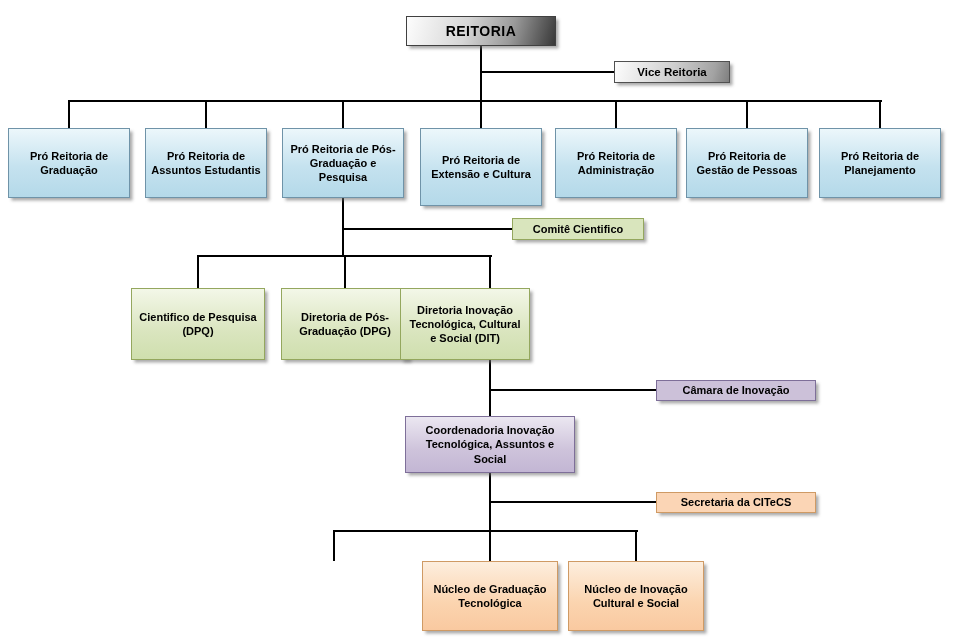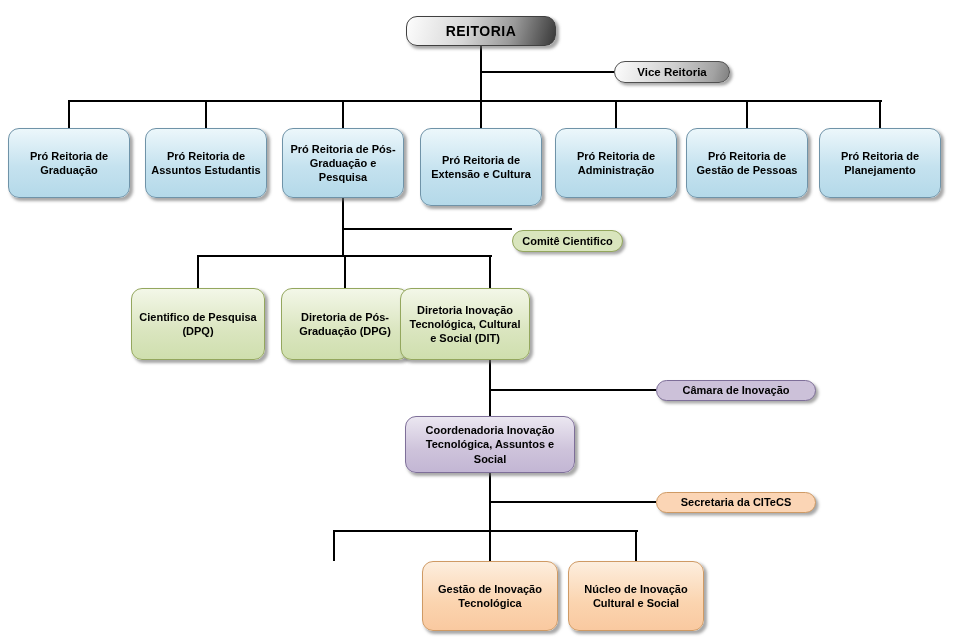"REITORIA" .node { border-radius: 11px -> none }
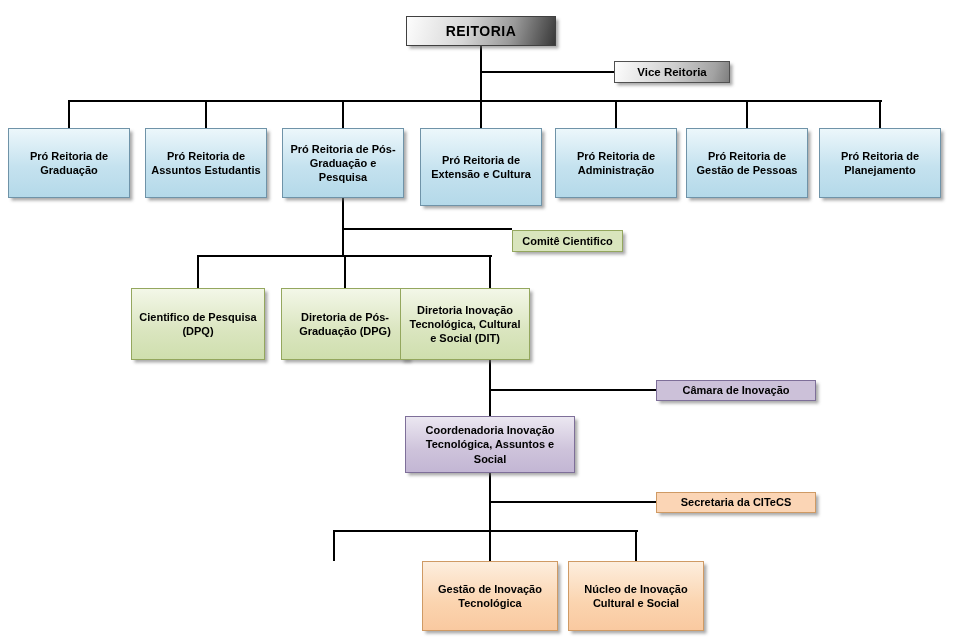"Comitê Cientifico" div.node { top: 230px -> 218px; width: 111px -> 132px }
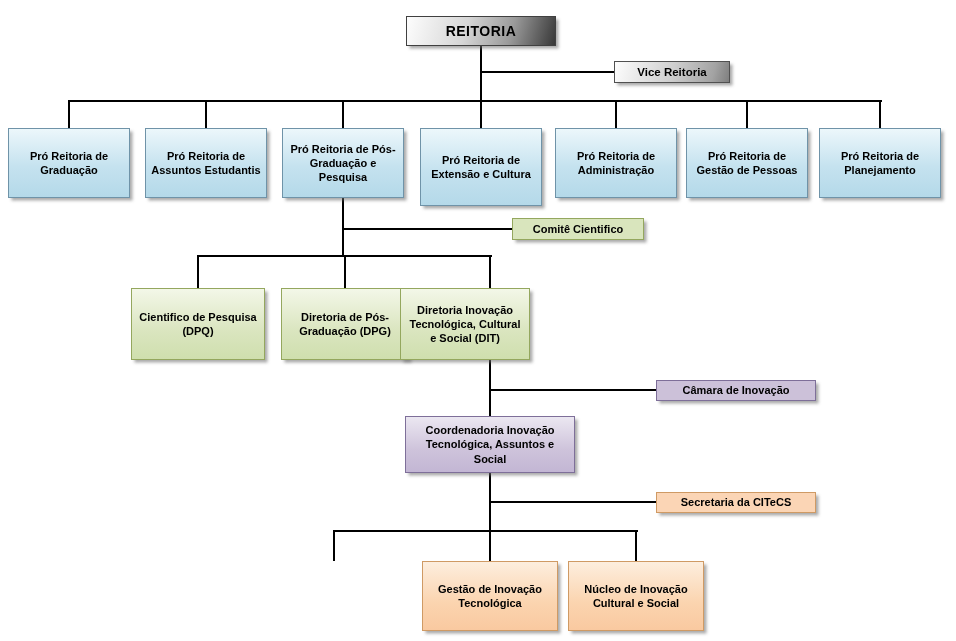"Gestão de Inovação Tecnológica" div.node { text: Gestão de Inovação -> Núcleo de Graduação }
